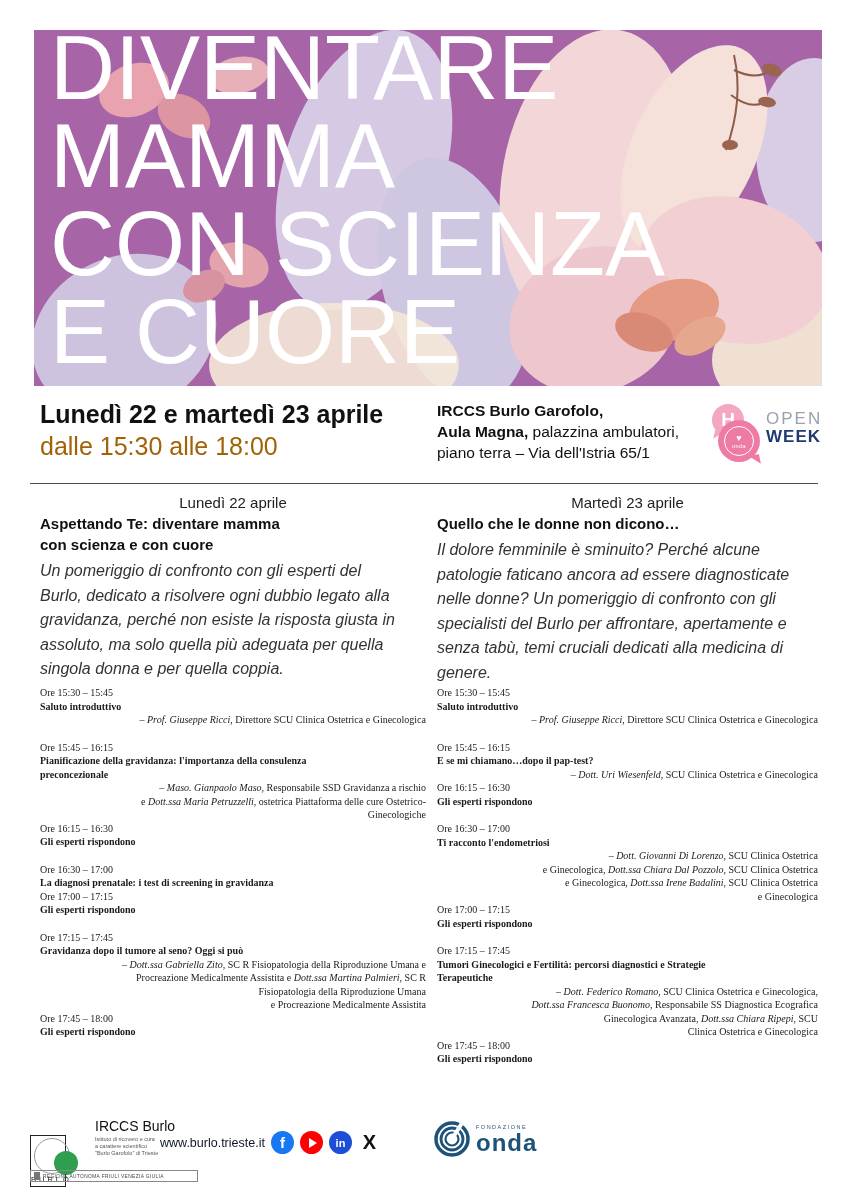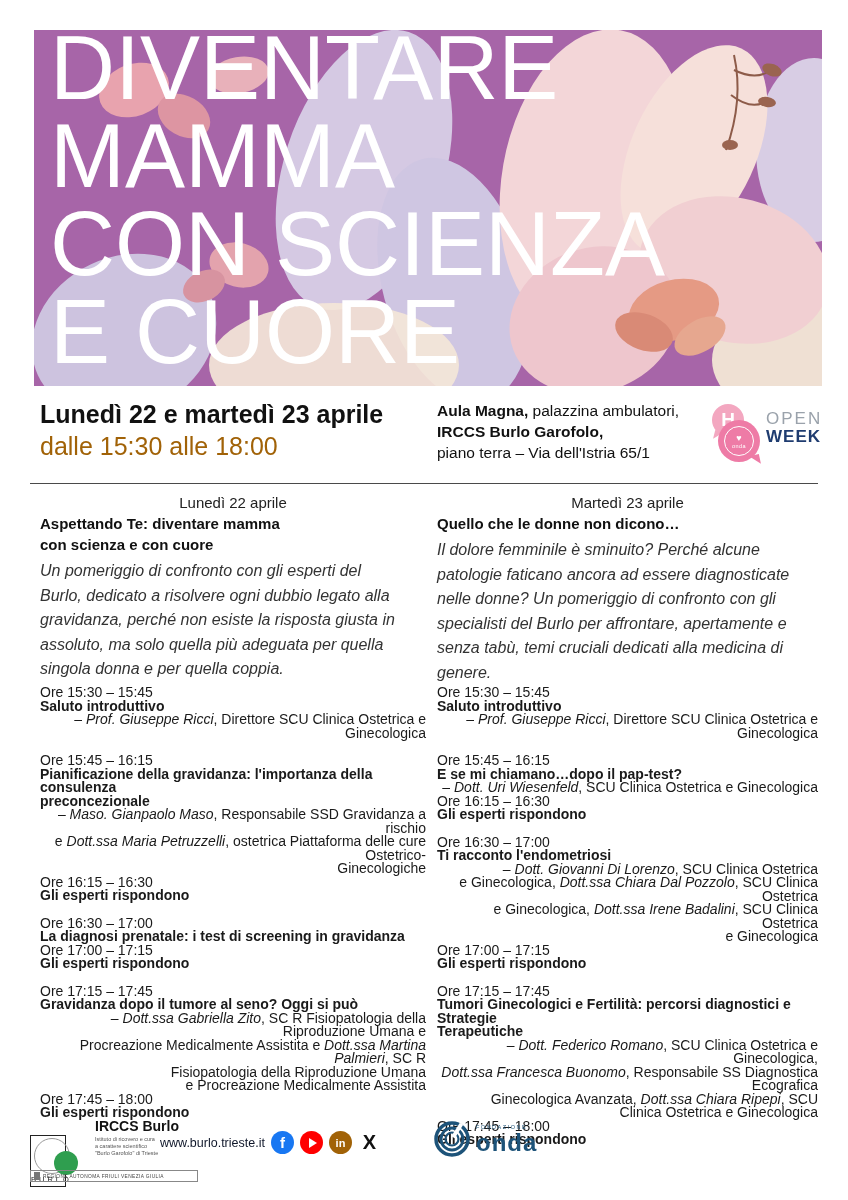"Aula Magna, palazzina ambulatori," div { order: before "IRCCS Burlo Garofolo," -> after "IRCCS Burlo Garofolo," }
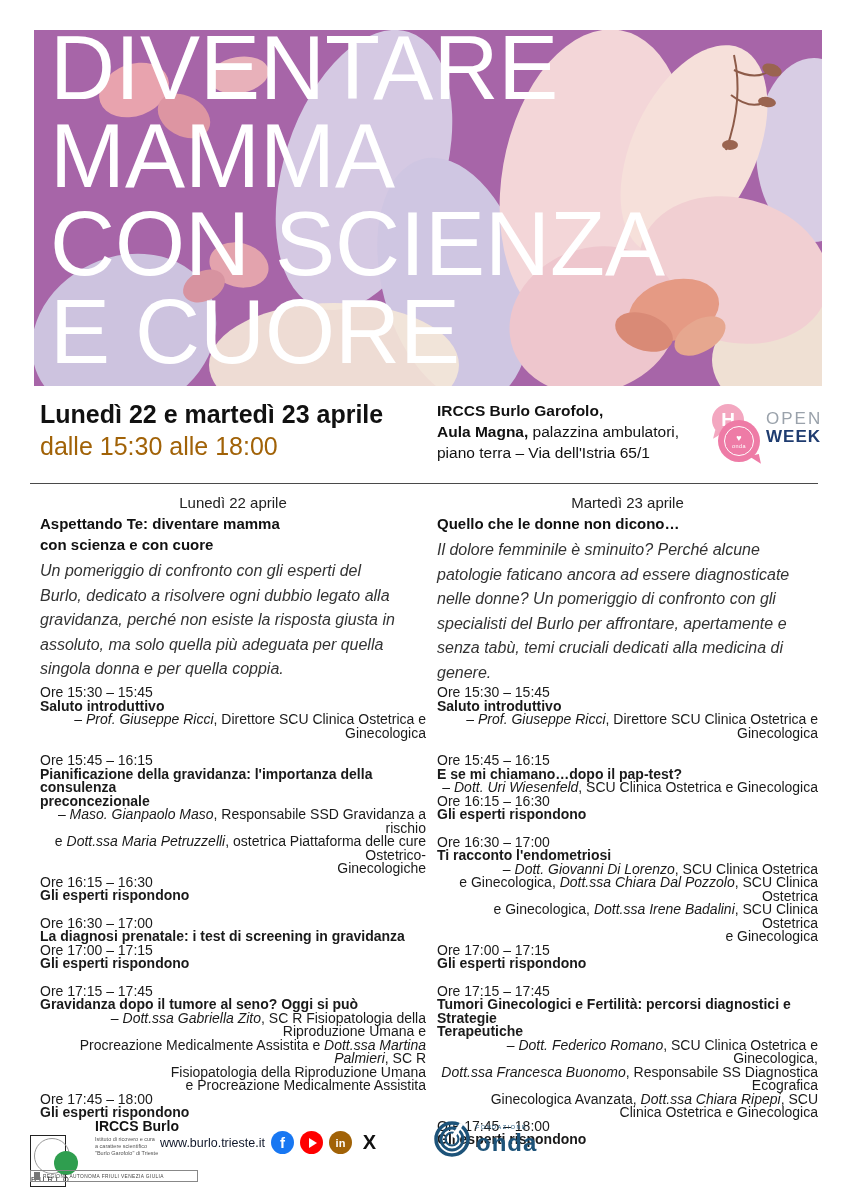"Ore 15:30 – 15:45" .sched { font-family: none -> Liberation Serif, serif; font-size: 14px -> 10px }
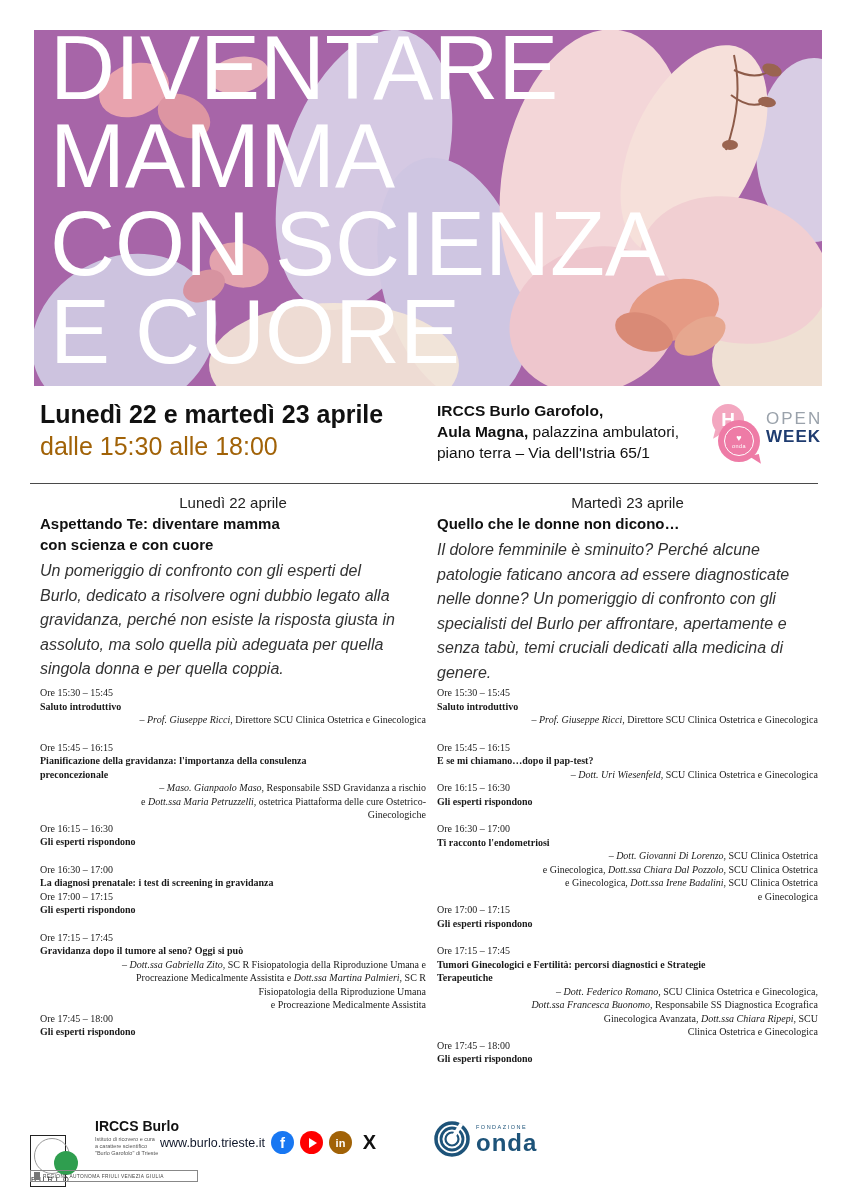"IRCCS Burlo" .burlo-title { font-weight: bold -> normal }
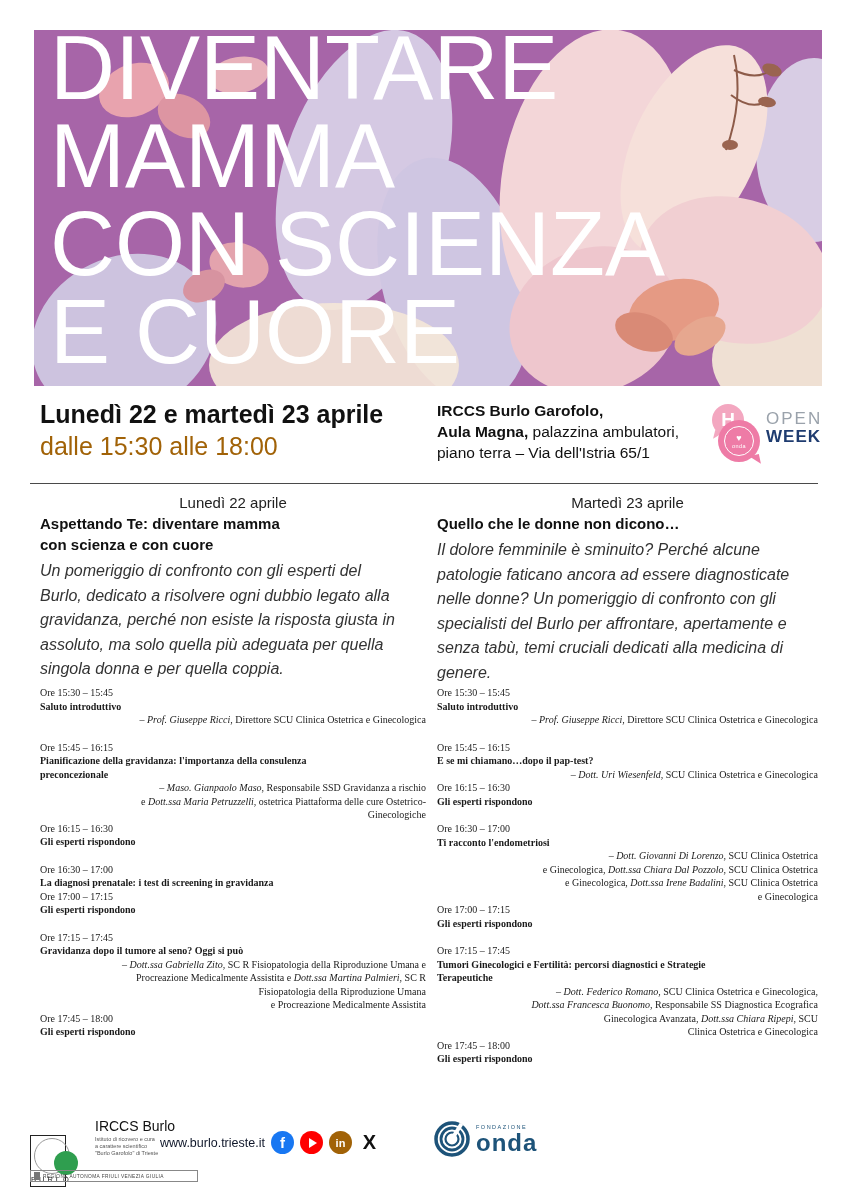"in" .sicon.li { background: #a16207 -> #1d4ed8 }
